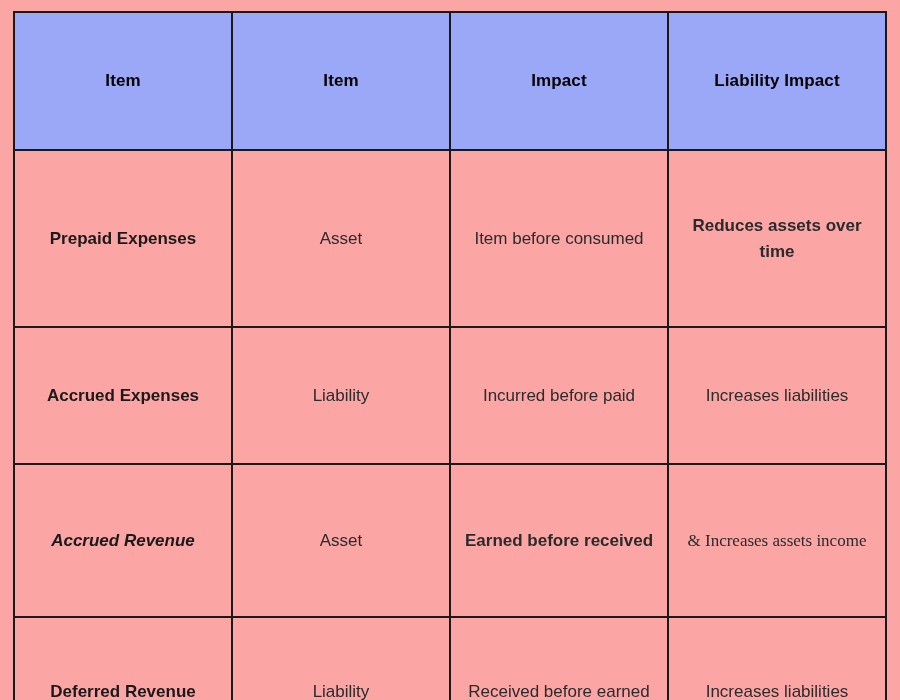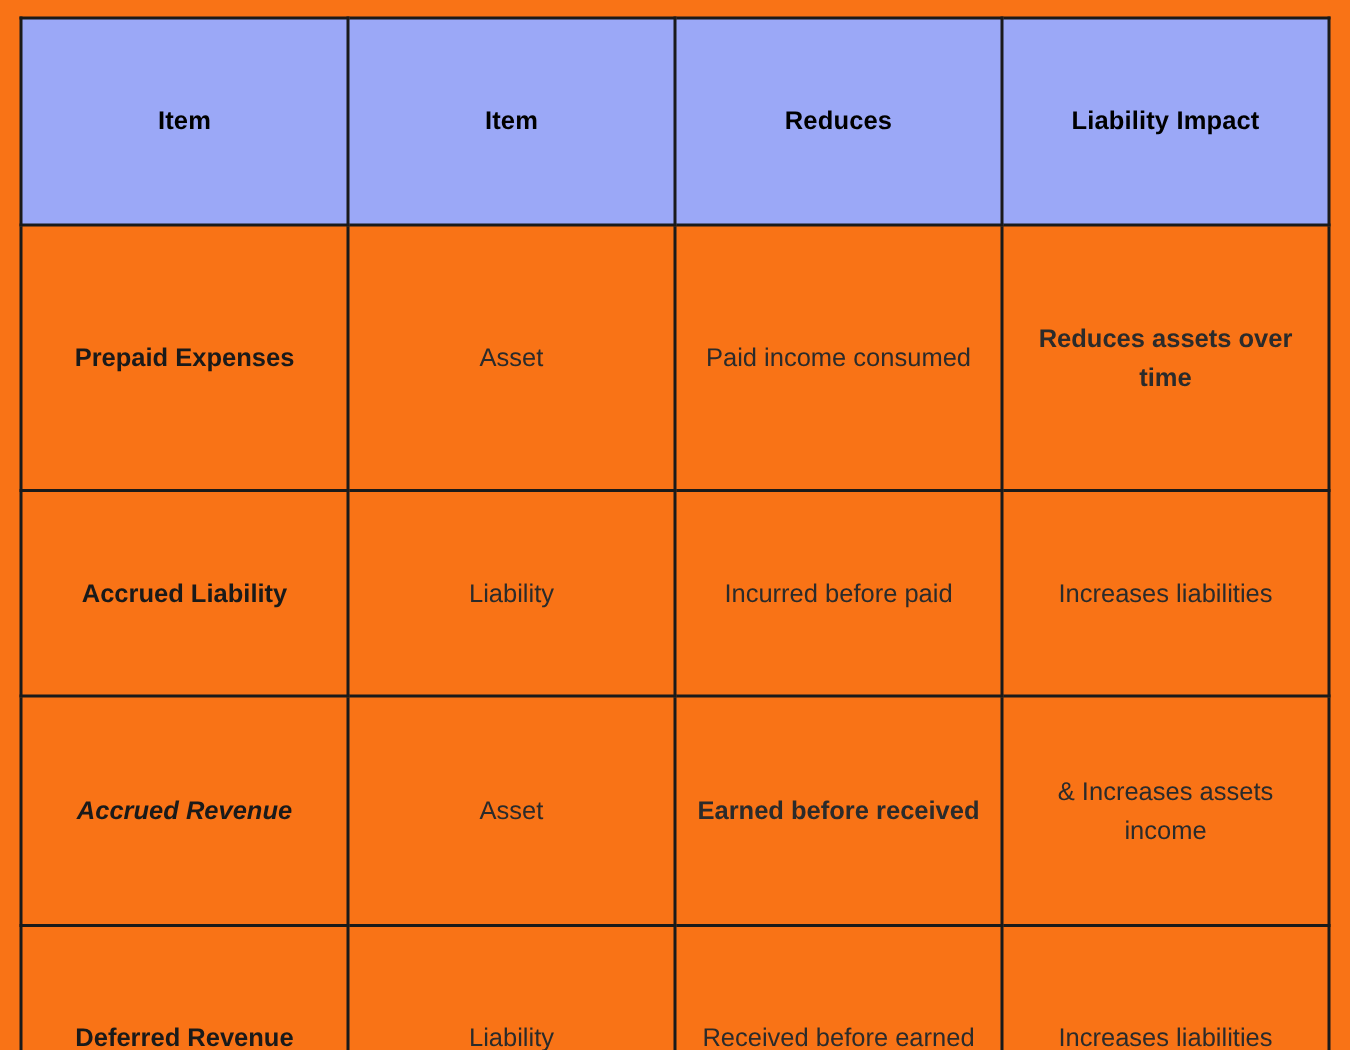"Item" .sheet { background: #f97316 -> #fca5a5 }
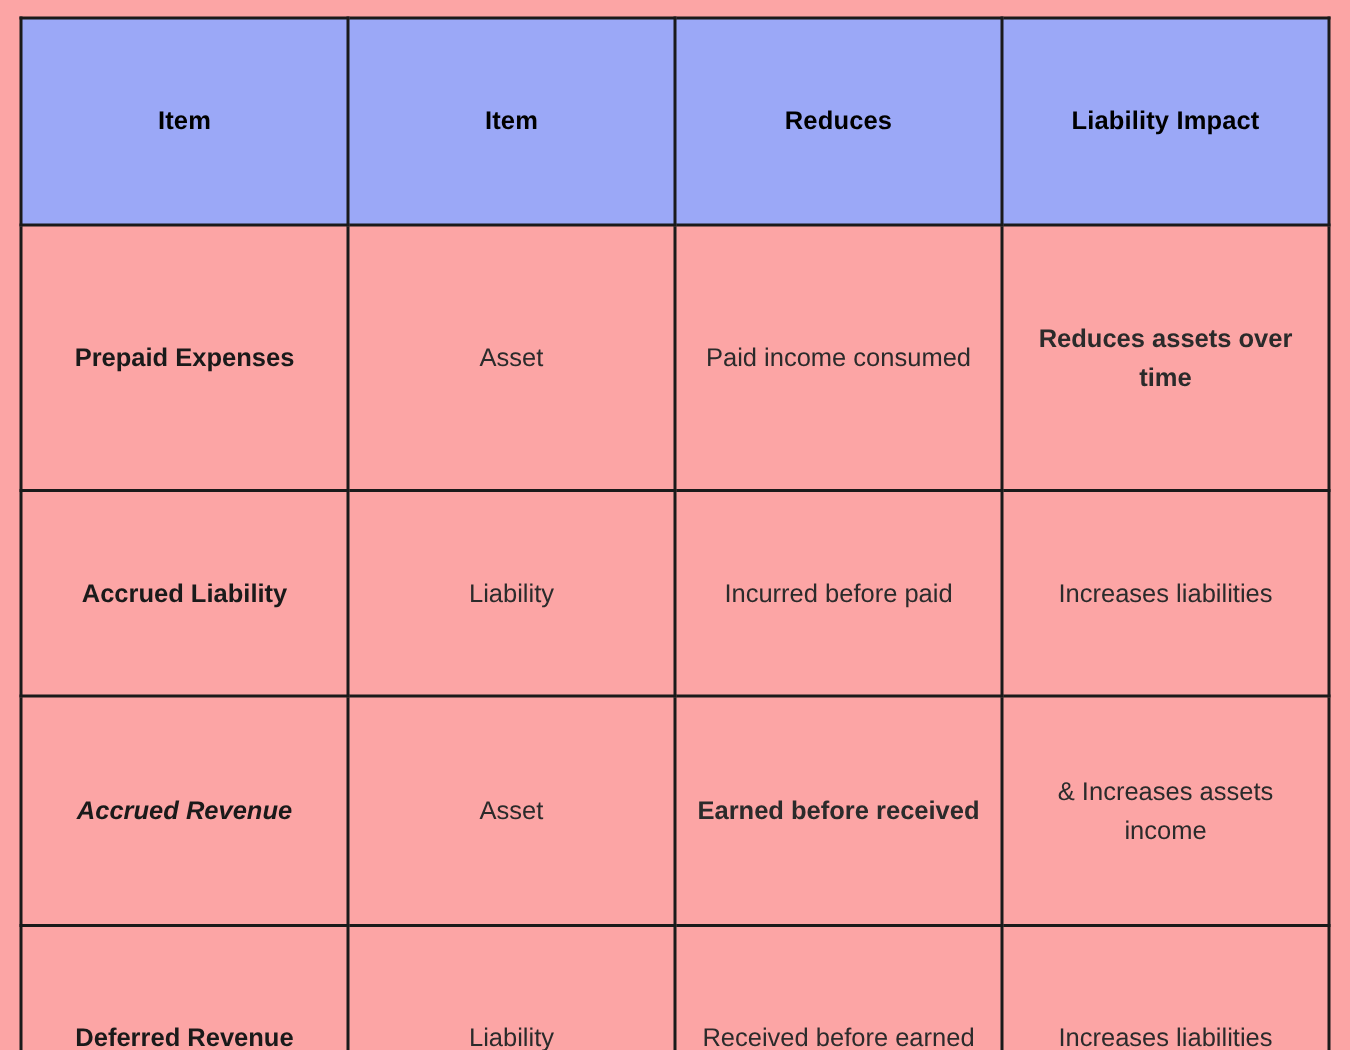"Reduces" th.col-head { text: Reduces -> Impact }
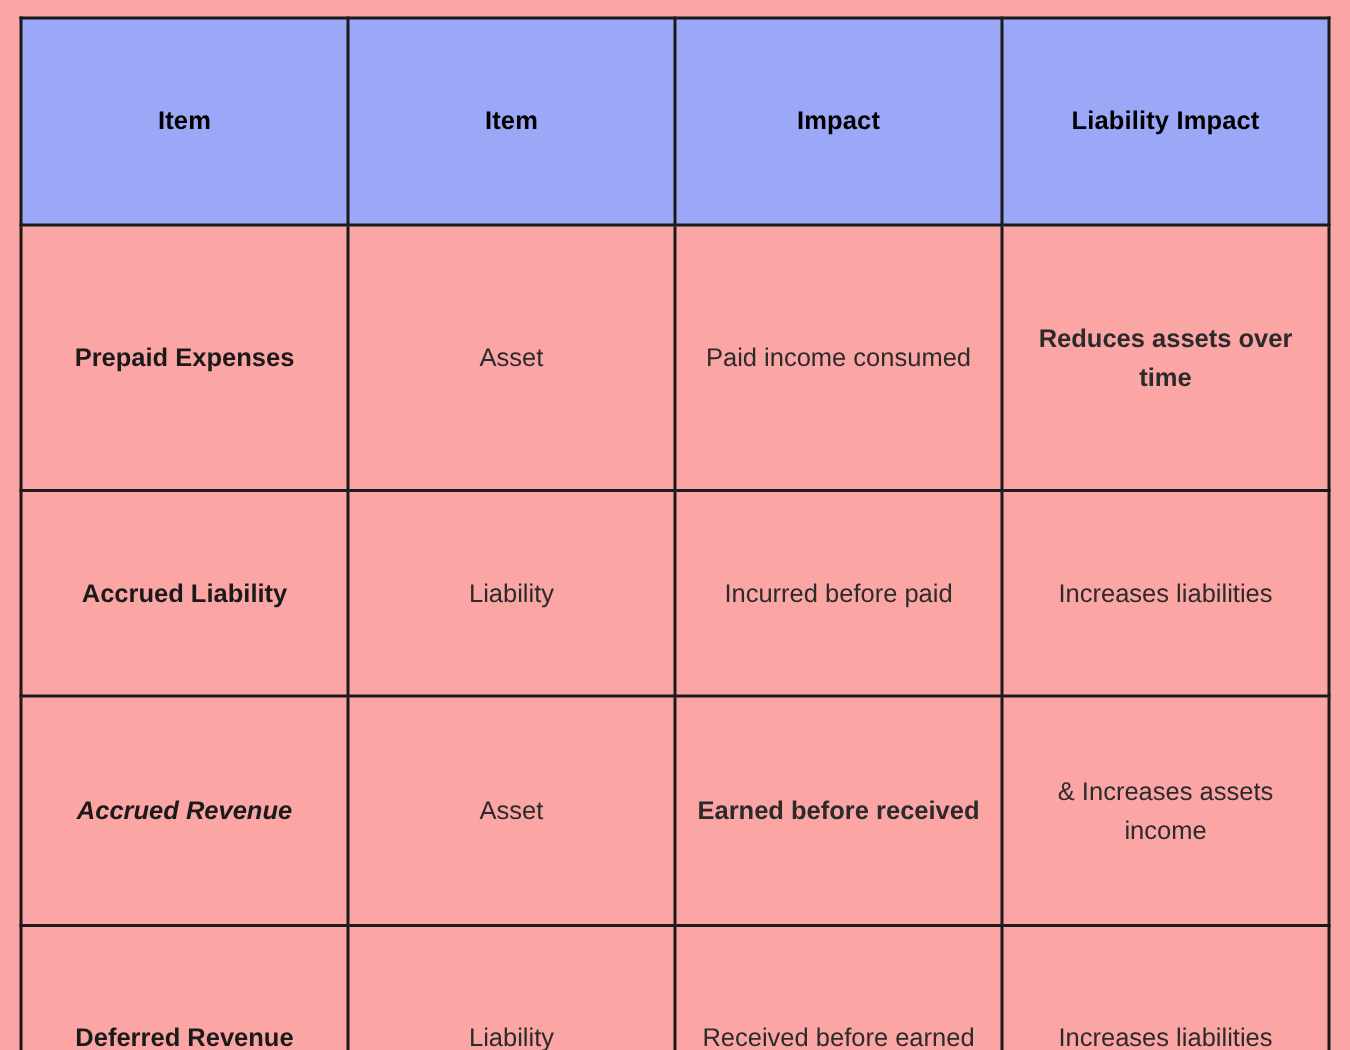"Paid income consumed" td { text: Paid income -> Item before }
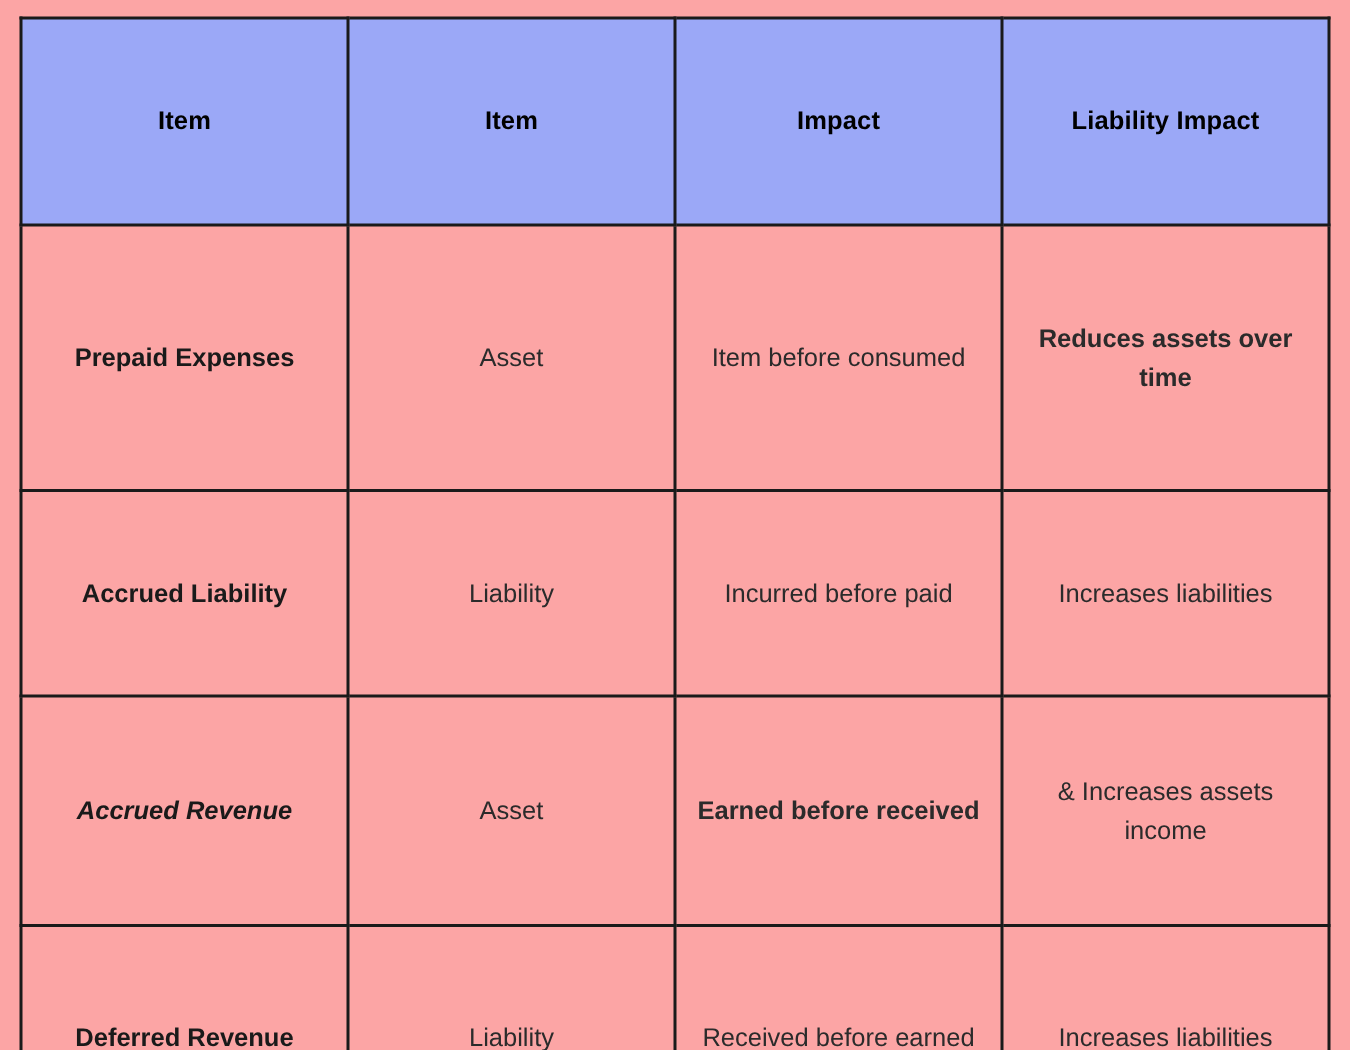"Accrued Liability" td.cell-item { text: Liability -> Expenses }
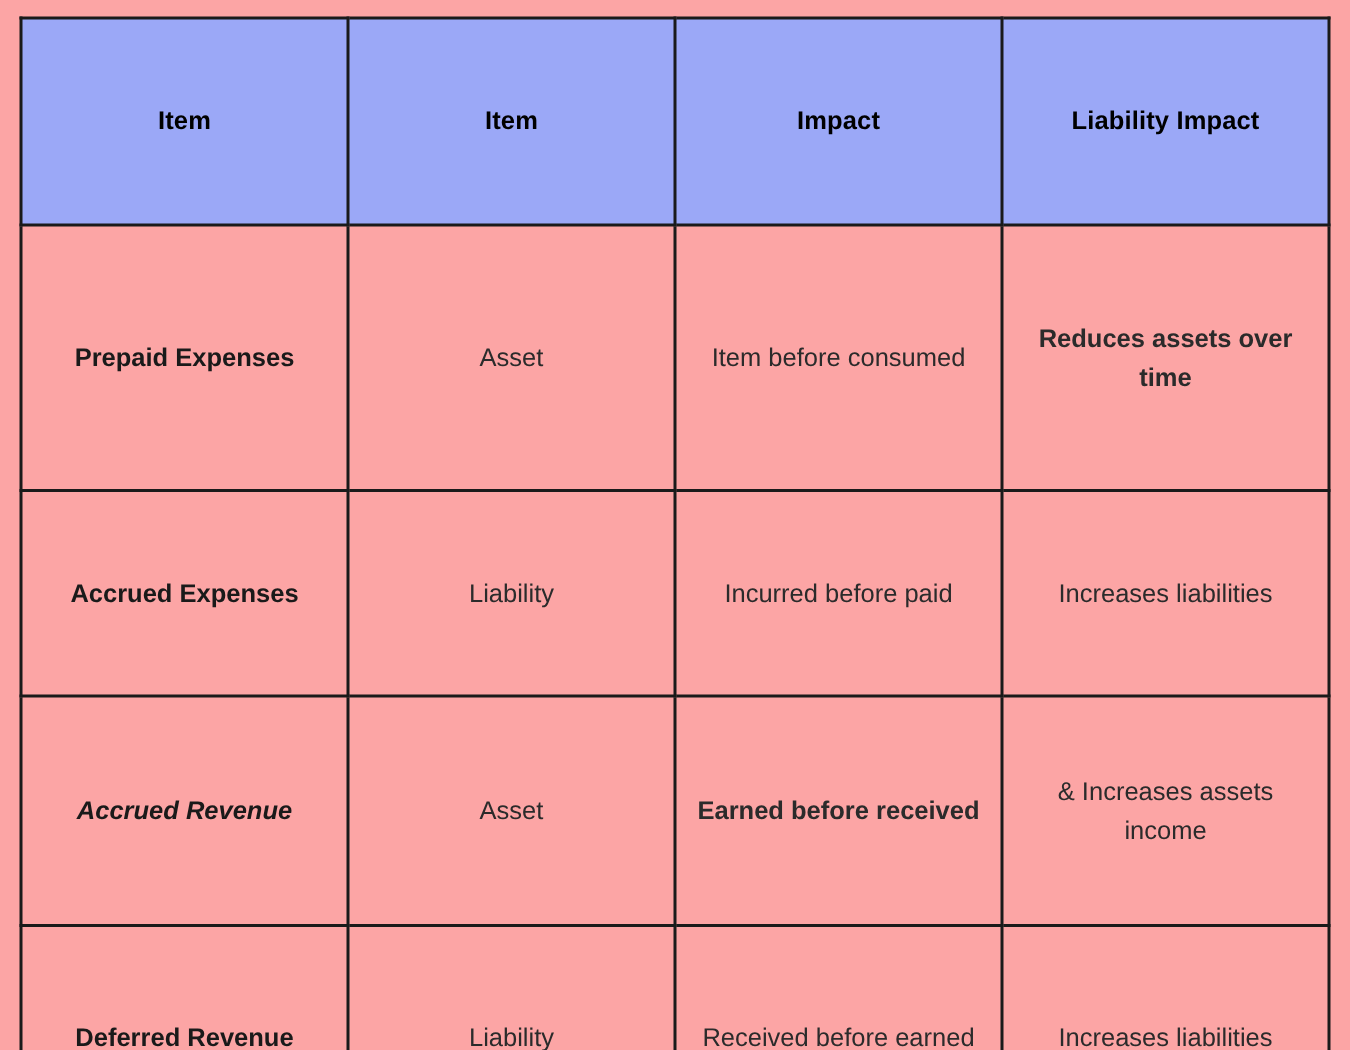"& Increases assets income" td { font-family: none -> Liberation Serif, serif }
